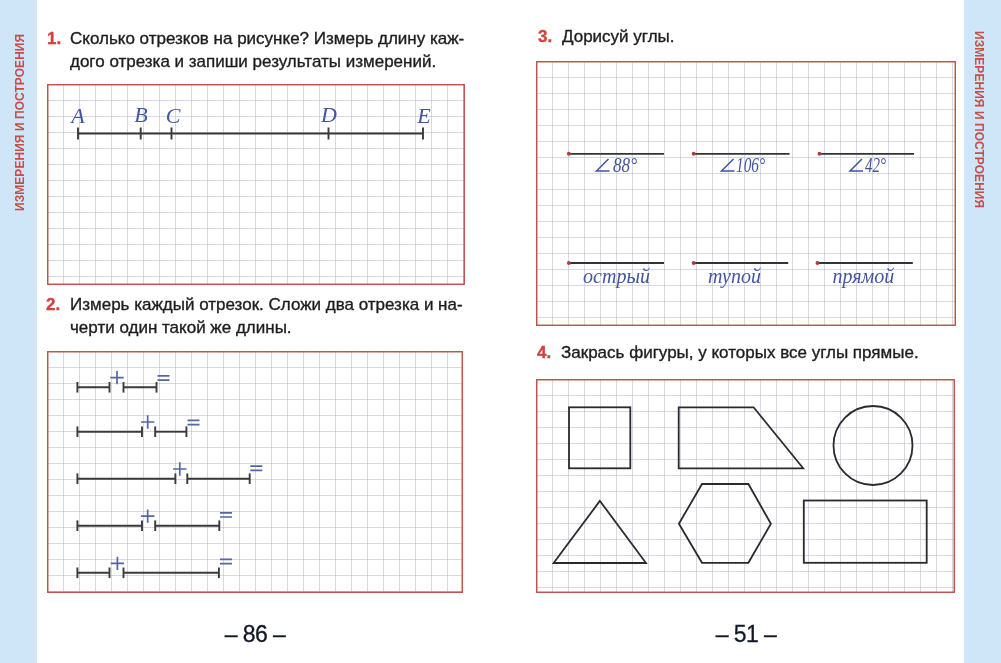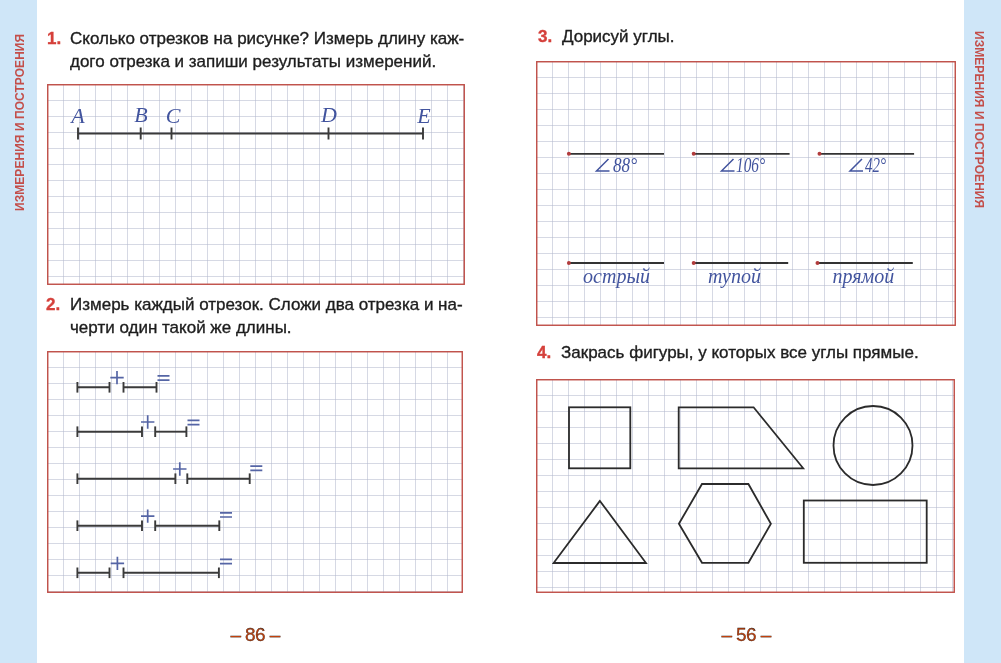"– 86 –" .pageno { color: #c2410c -> #0f172a; font-size: 19px -> 23px }
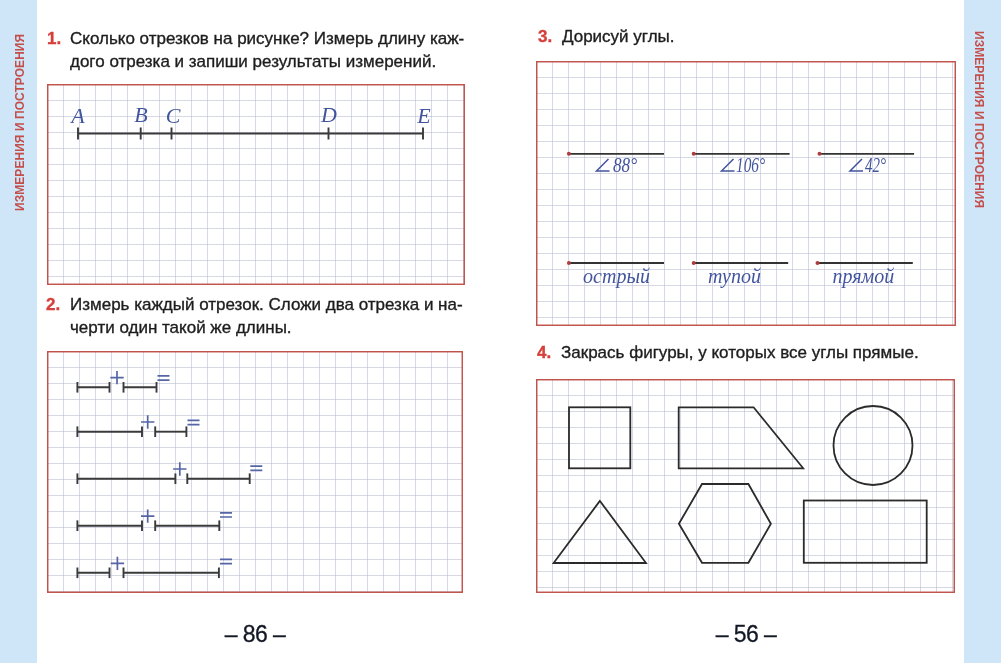"– 56 –" div.pageno { text: 56 -> 51 }
